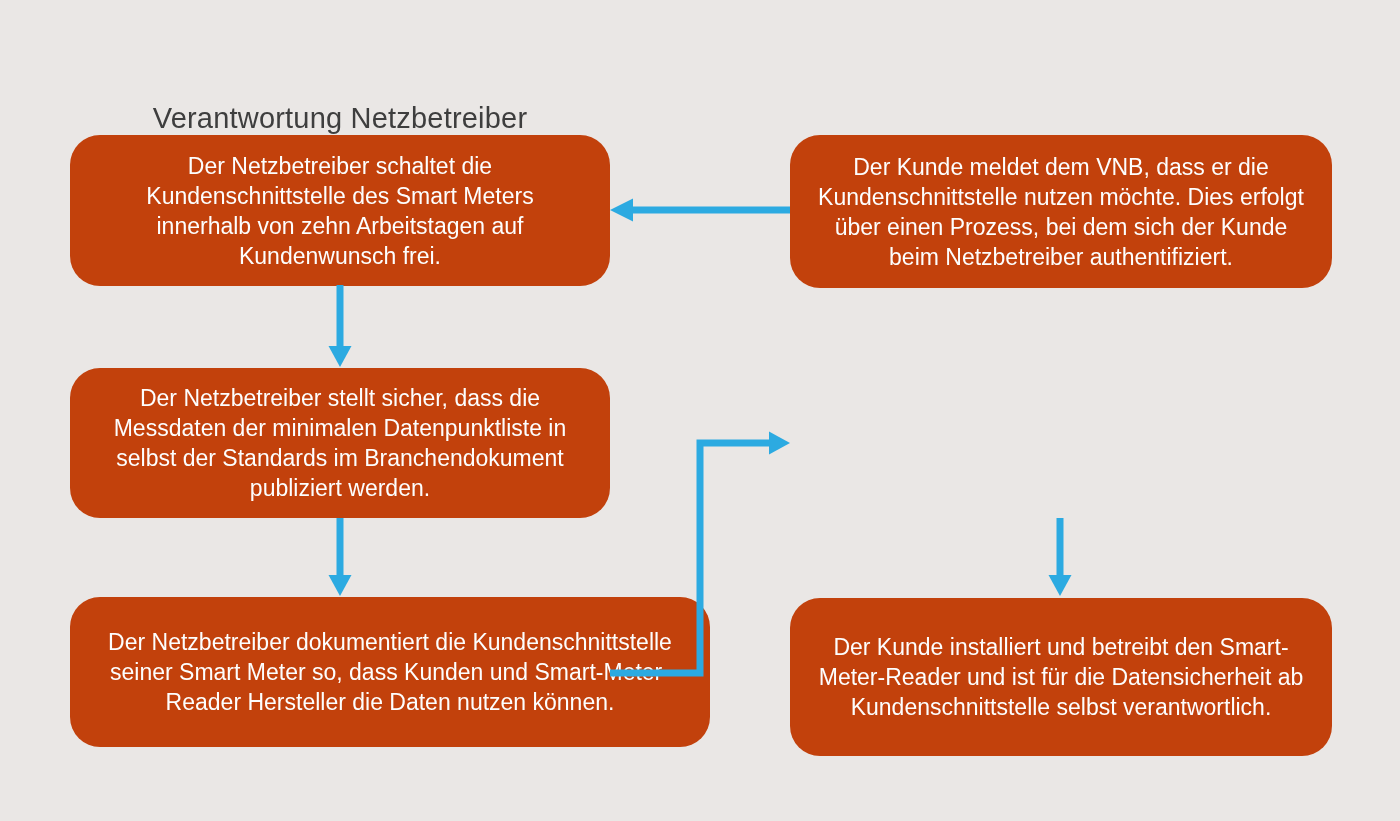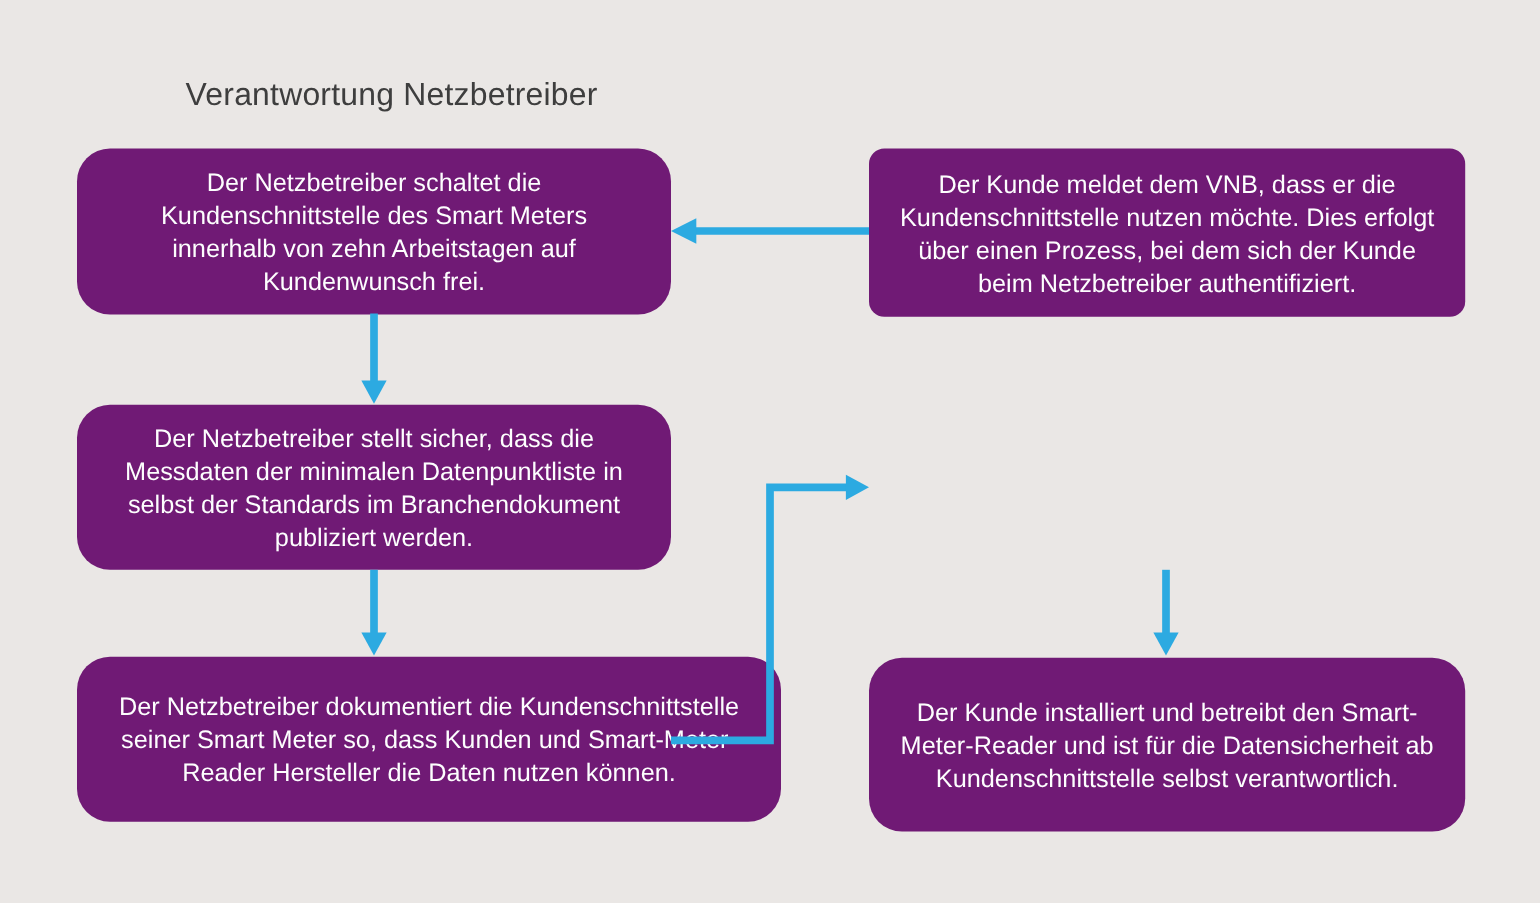"Verantwortung Netzbetreiber" .col-header.left { left: 86px -> 70px; margin-top: none -> 32px }
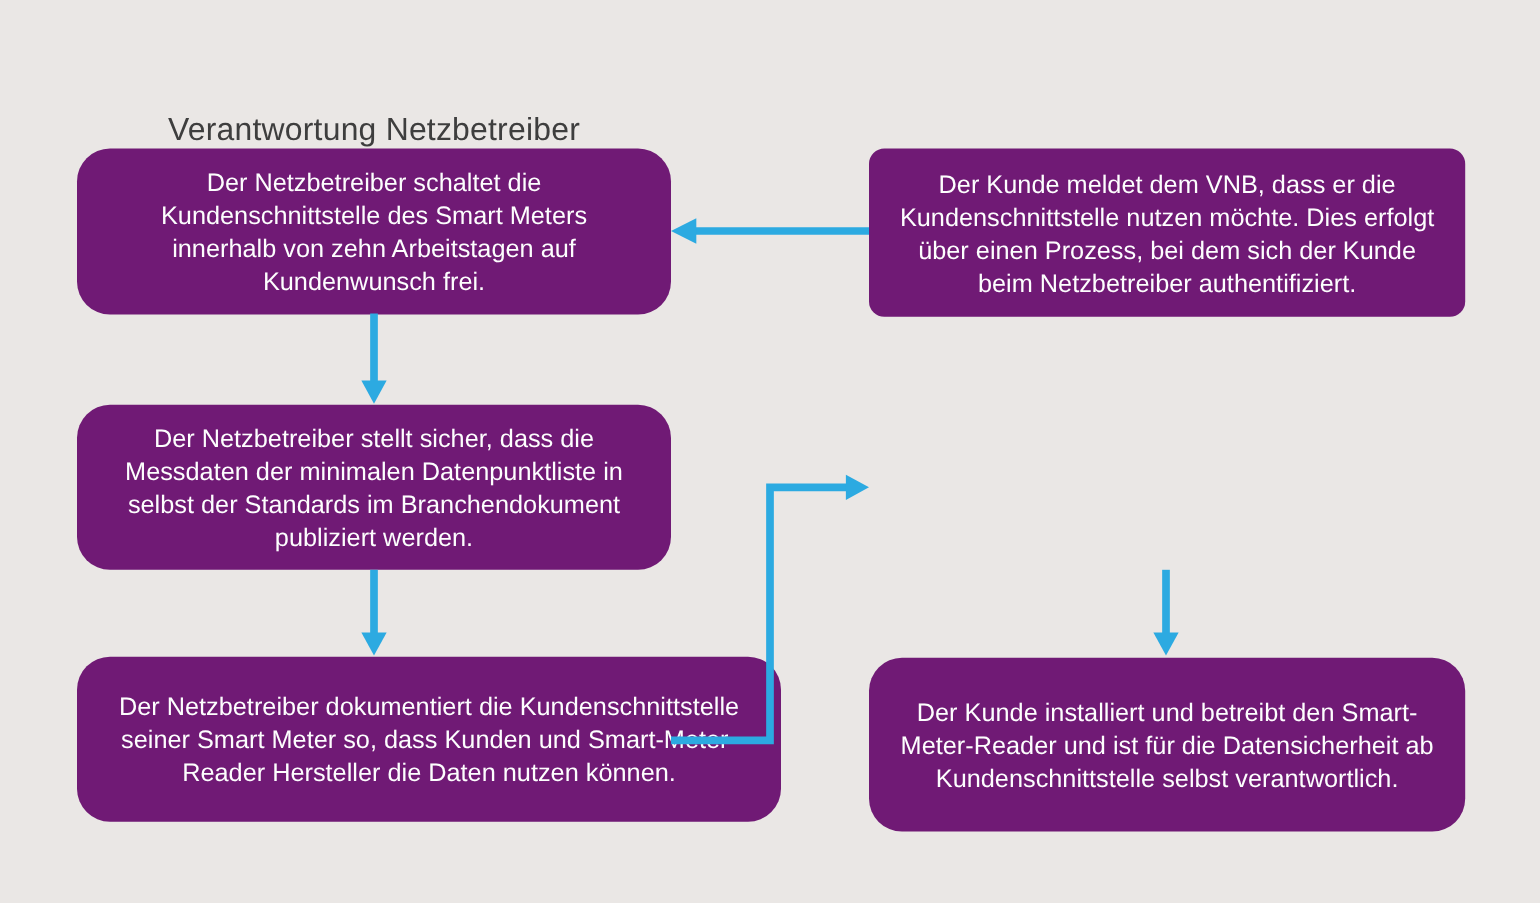"Der Netzbetreiber schaltet die" .flow-box { background: #701a75 -> #c2410c }
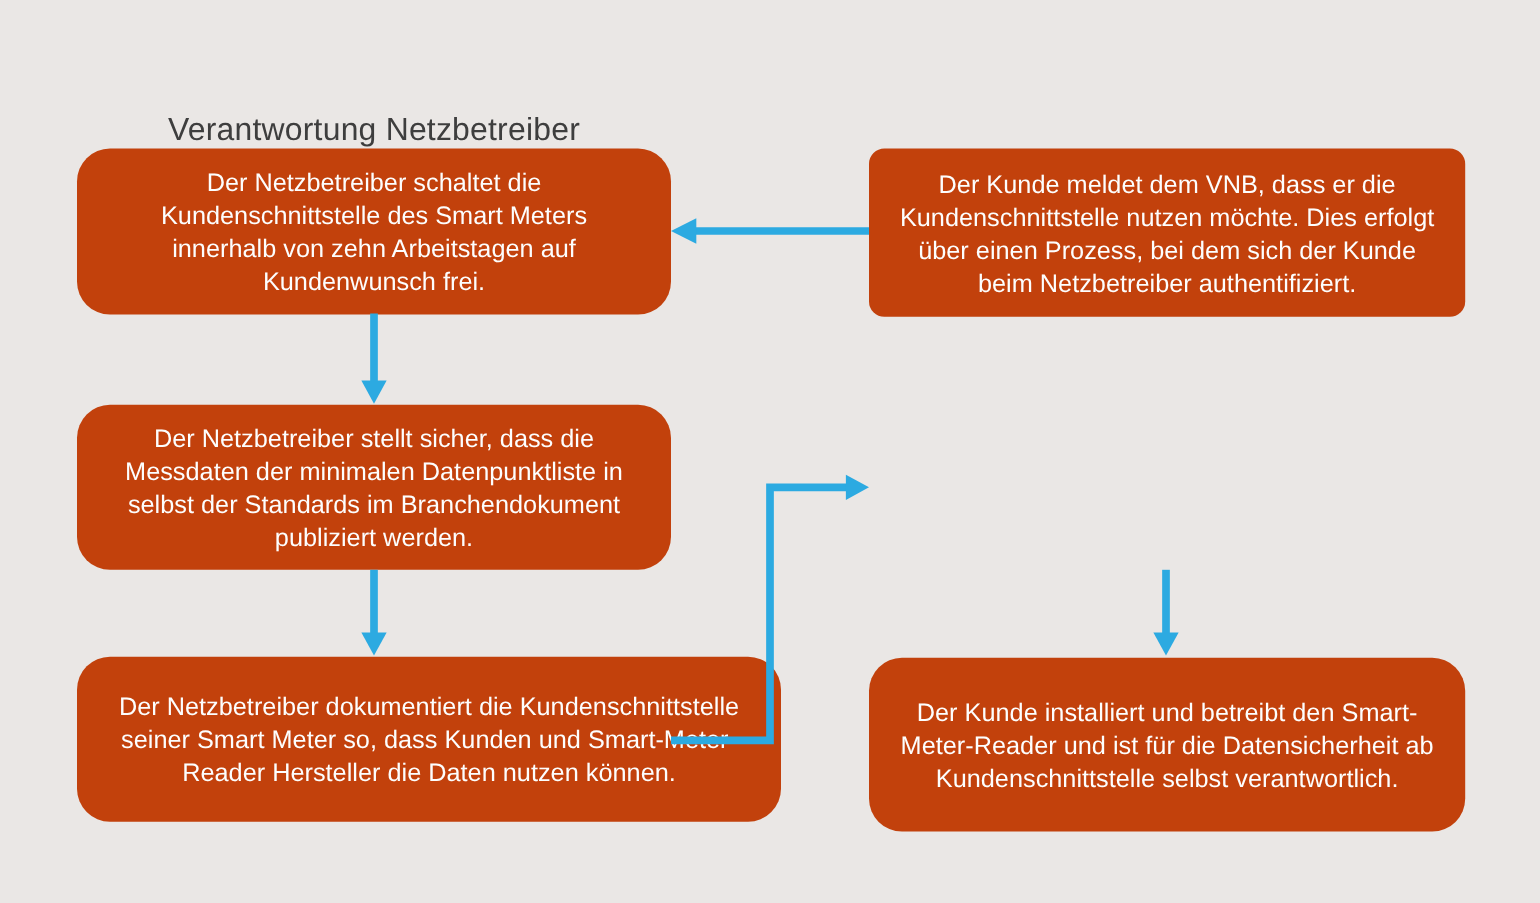"Der Kunde meldet dem VNB," .box-k1 { border-radius: 14px -> none }
